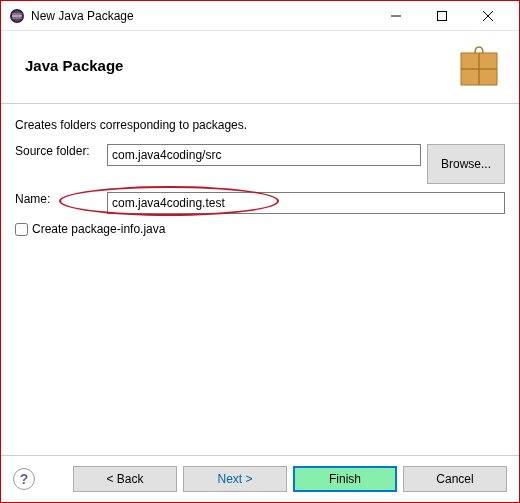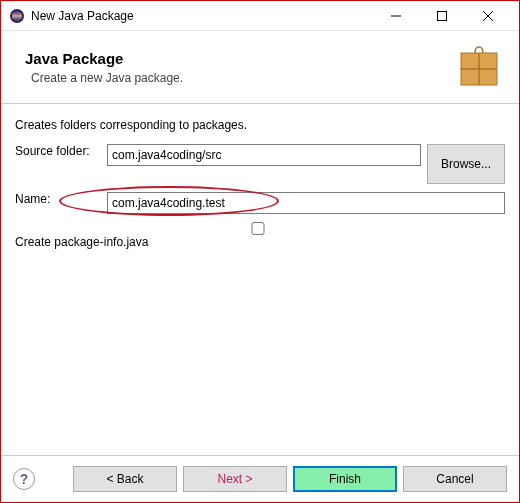"Create a new Java package." p { html: <p>Create a new Java package.</p> -> none }
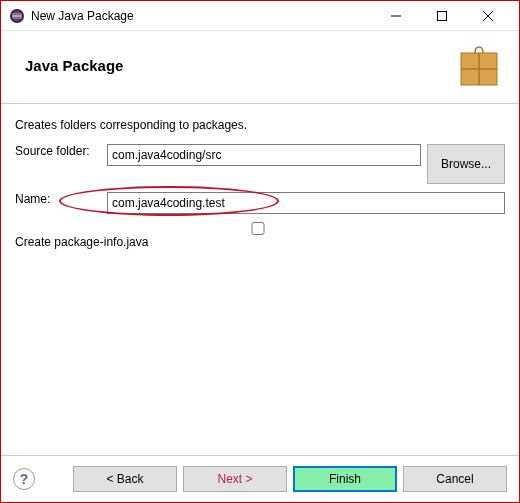"Create package-info.java" .checkbox-row { align-items: none -> center; flex-direction: column -> none }
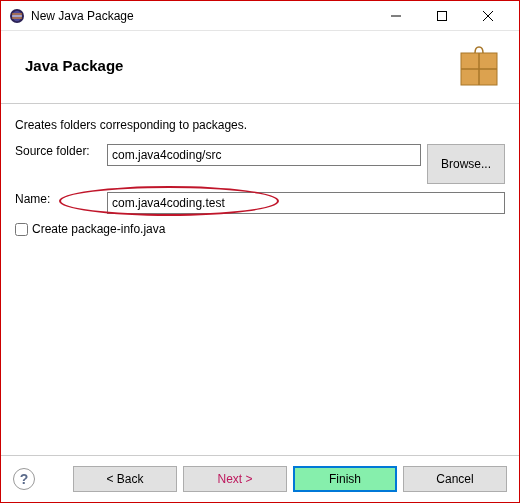"Next >" .footer-btn:disabled { color: #be185d -> #0369a1 }
